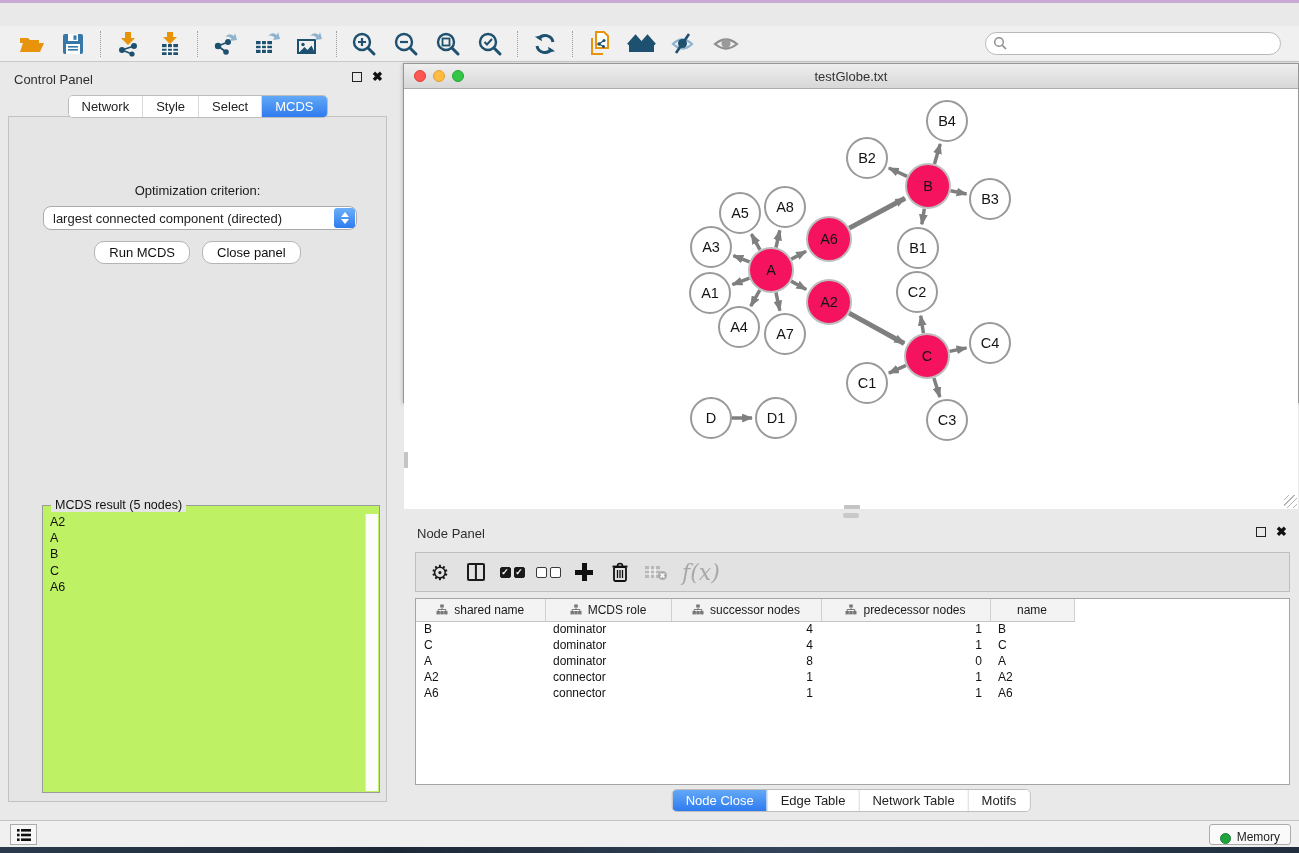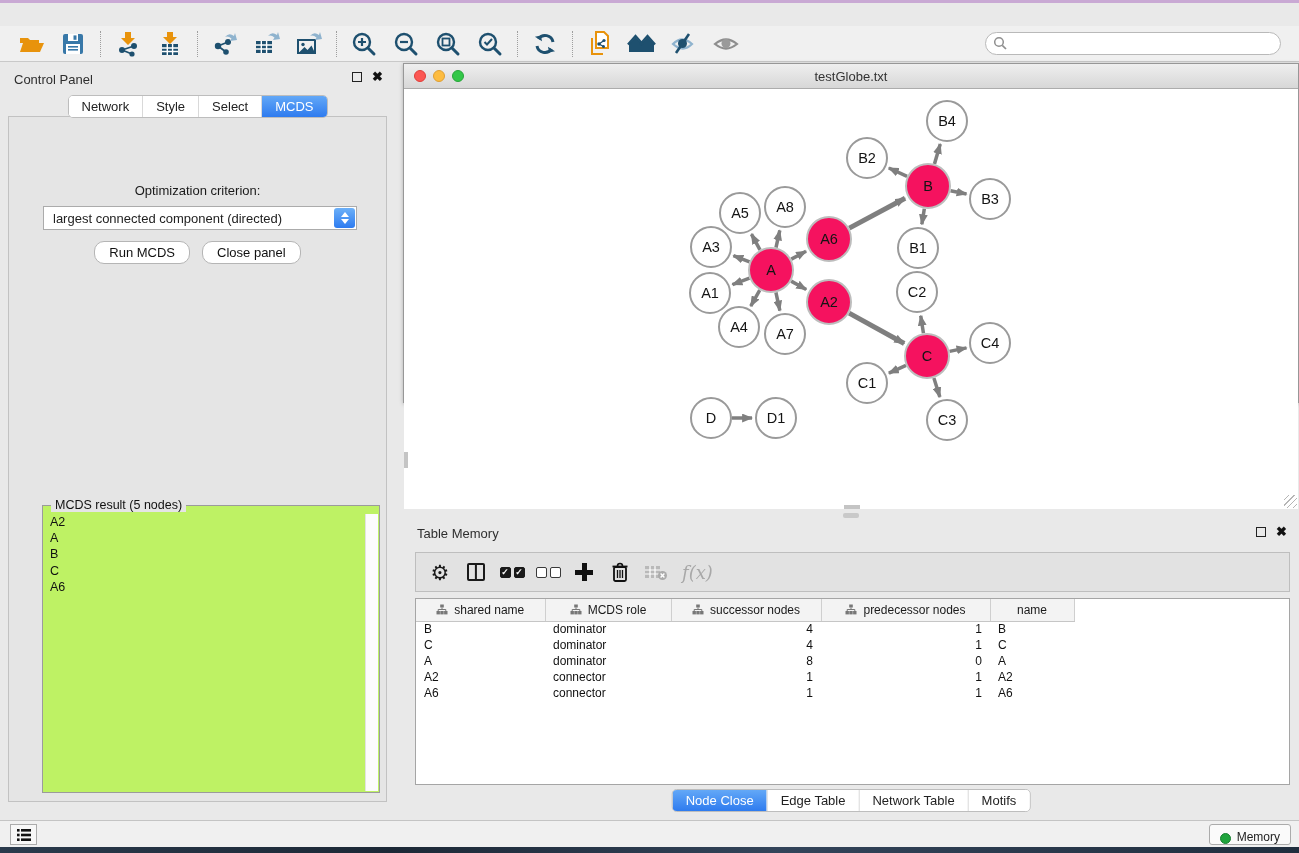"largest connected component (directed)" .combo { border-radius: 0 -> 8px }
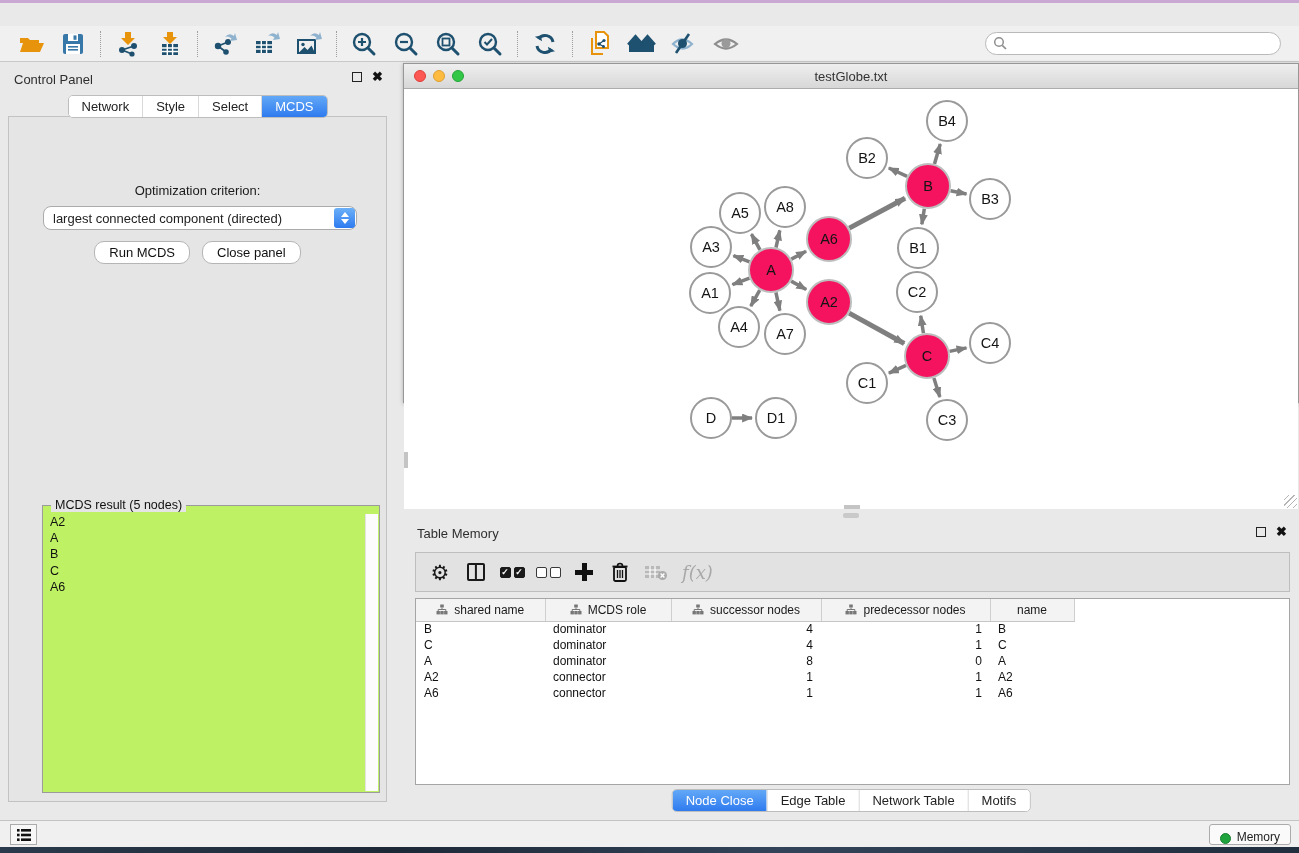"Table Memory" span.tp-title { text: Table Memory -> Node Panel }
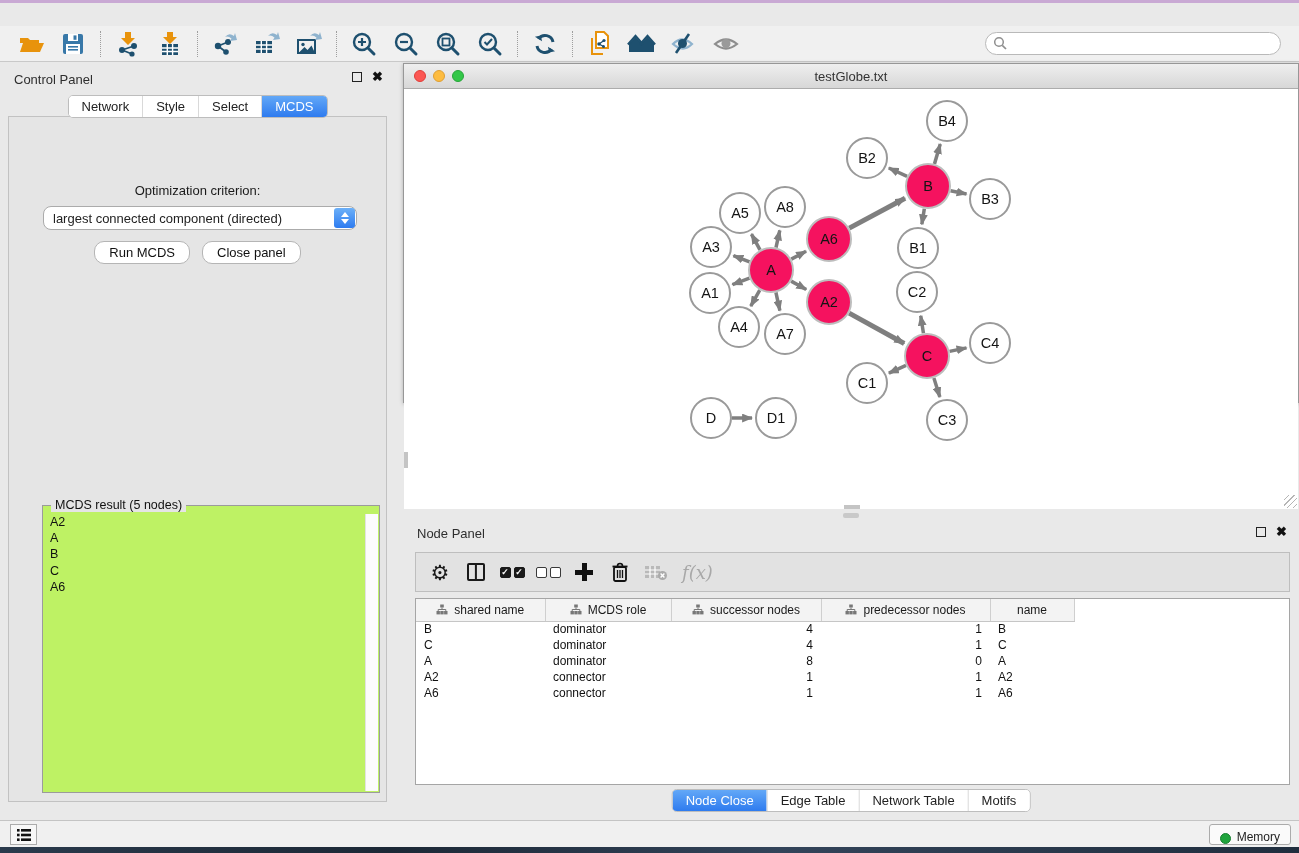"f(x)" .fx-label { font-size: 18px -> 22px }
